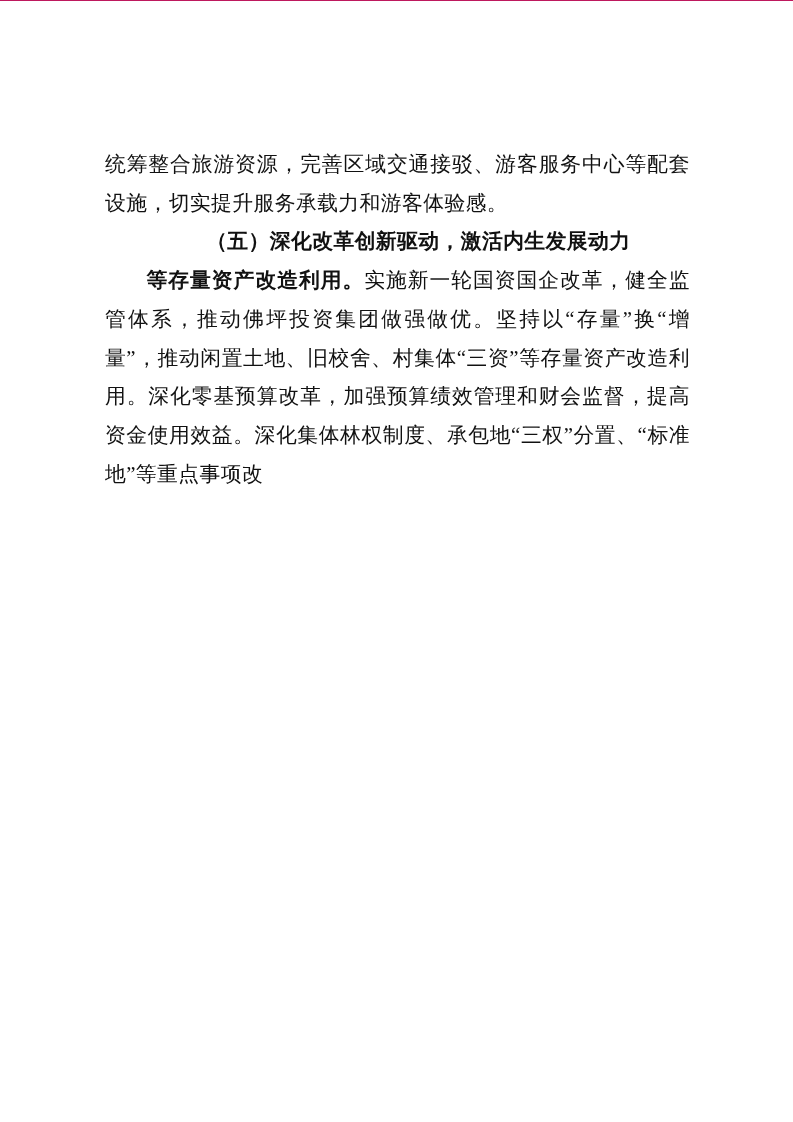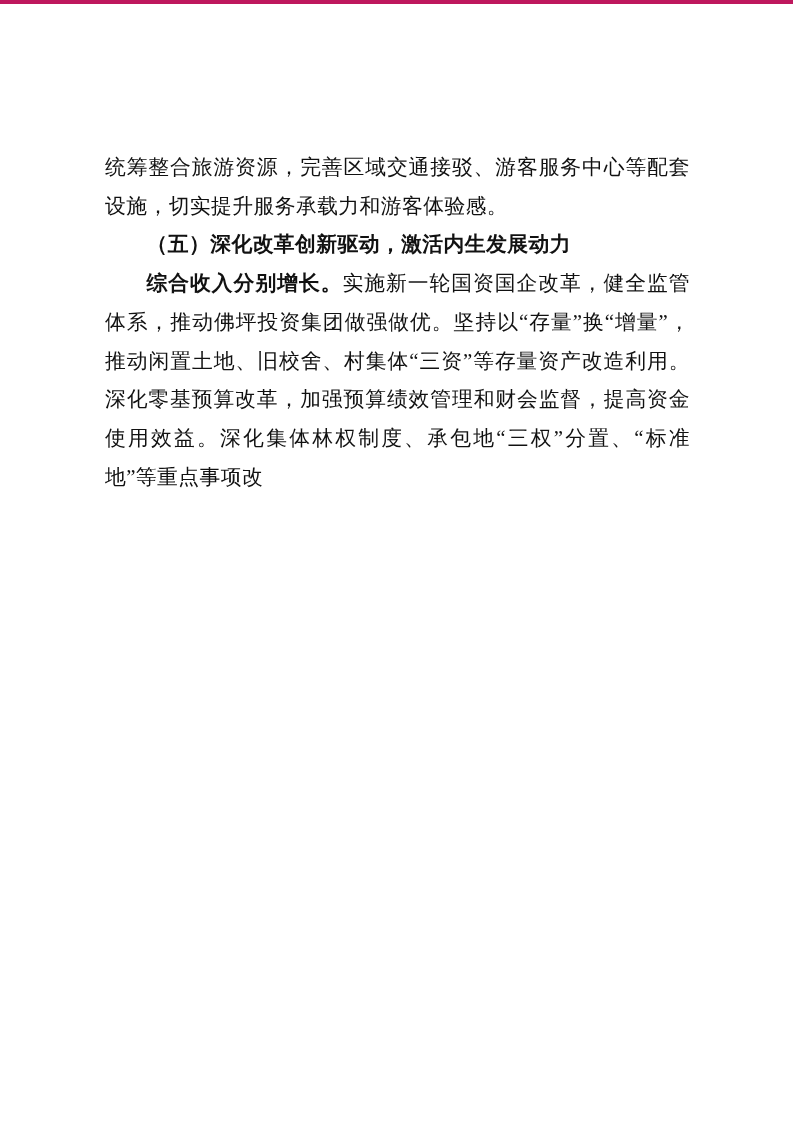"统筹整合旅游资源，完善区域交通接驳、游客服务中心等配套设施，切实提升服务承载力和" .page { border-top: 4px solid #be185d -> 1px solid #be185d }
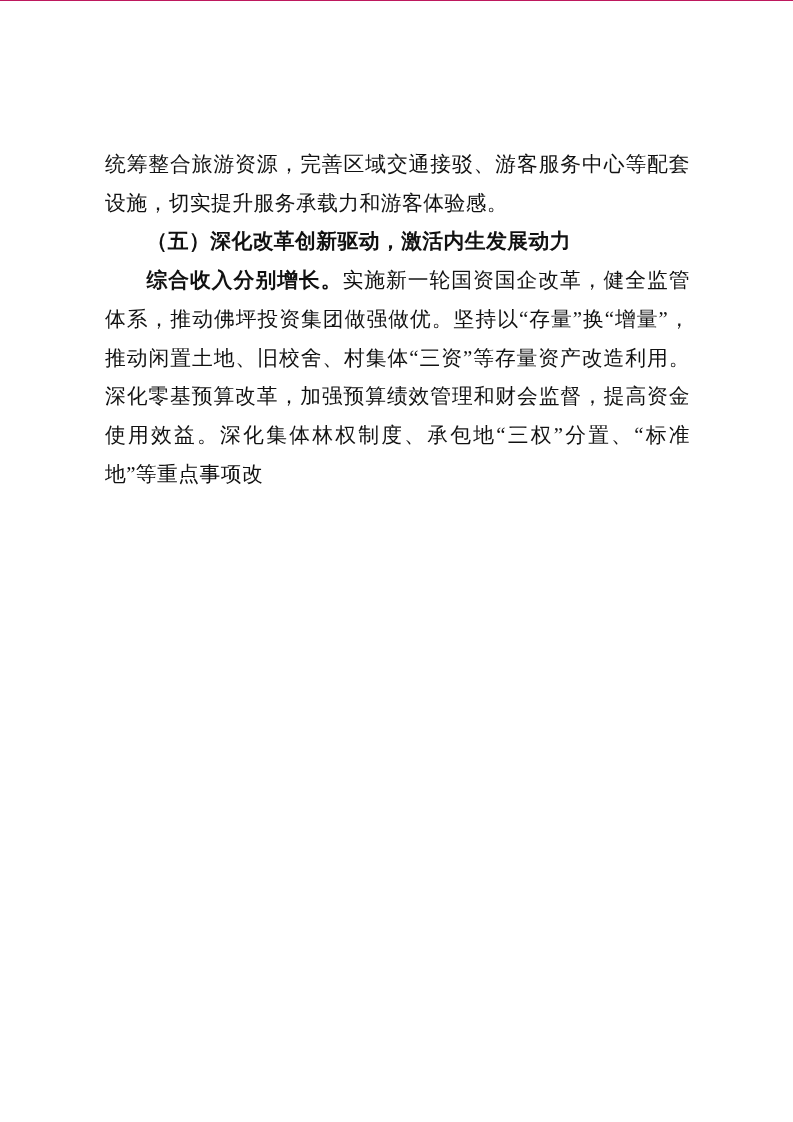"（五）深化改革创新驱动，激活内生发展动力" .para.heading { text-align: left -> center }
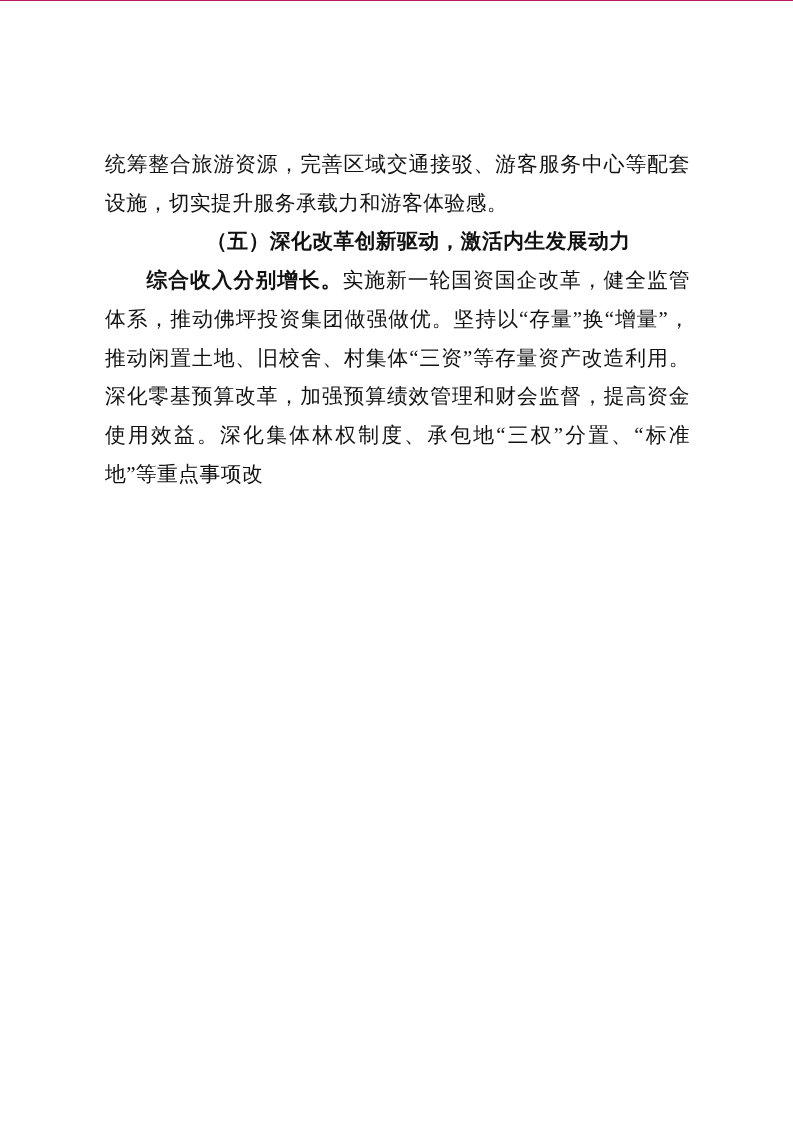"综合收入分别增长。" span.lead { text: 综合收入分别增长 -> 等存量资产改造利用 }
